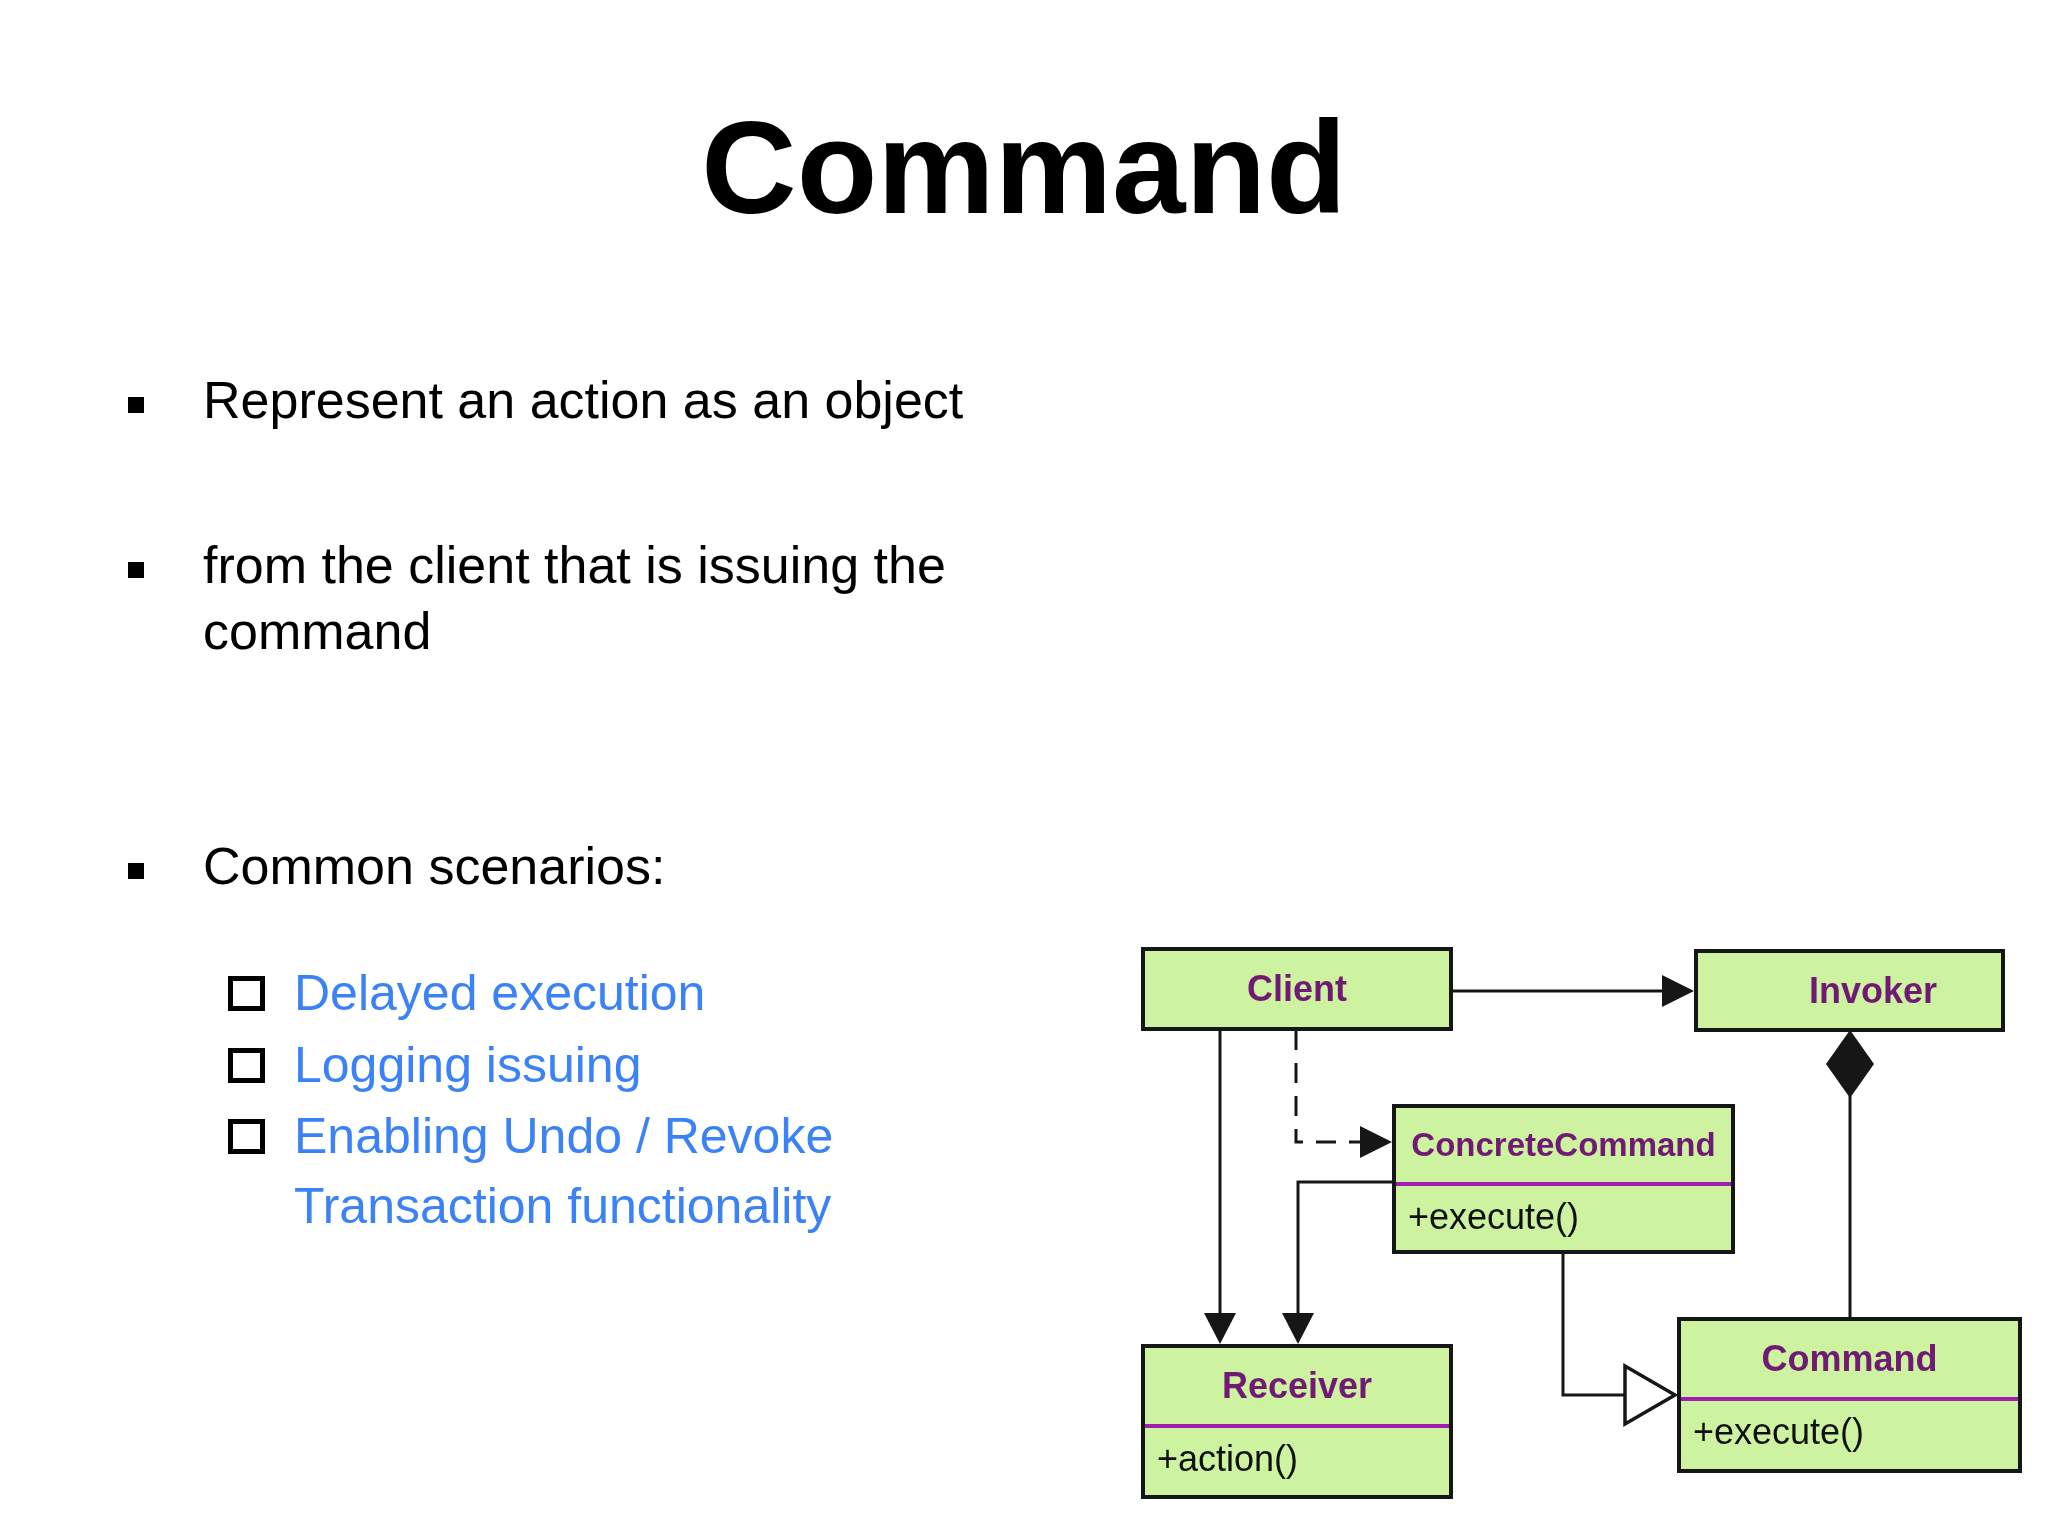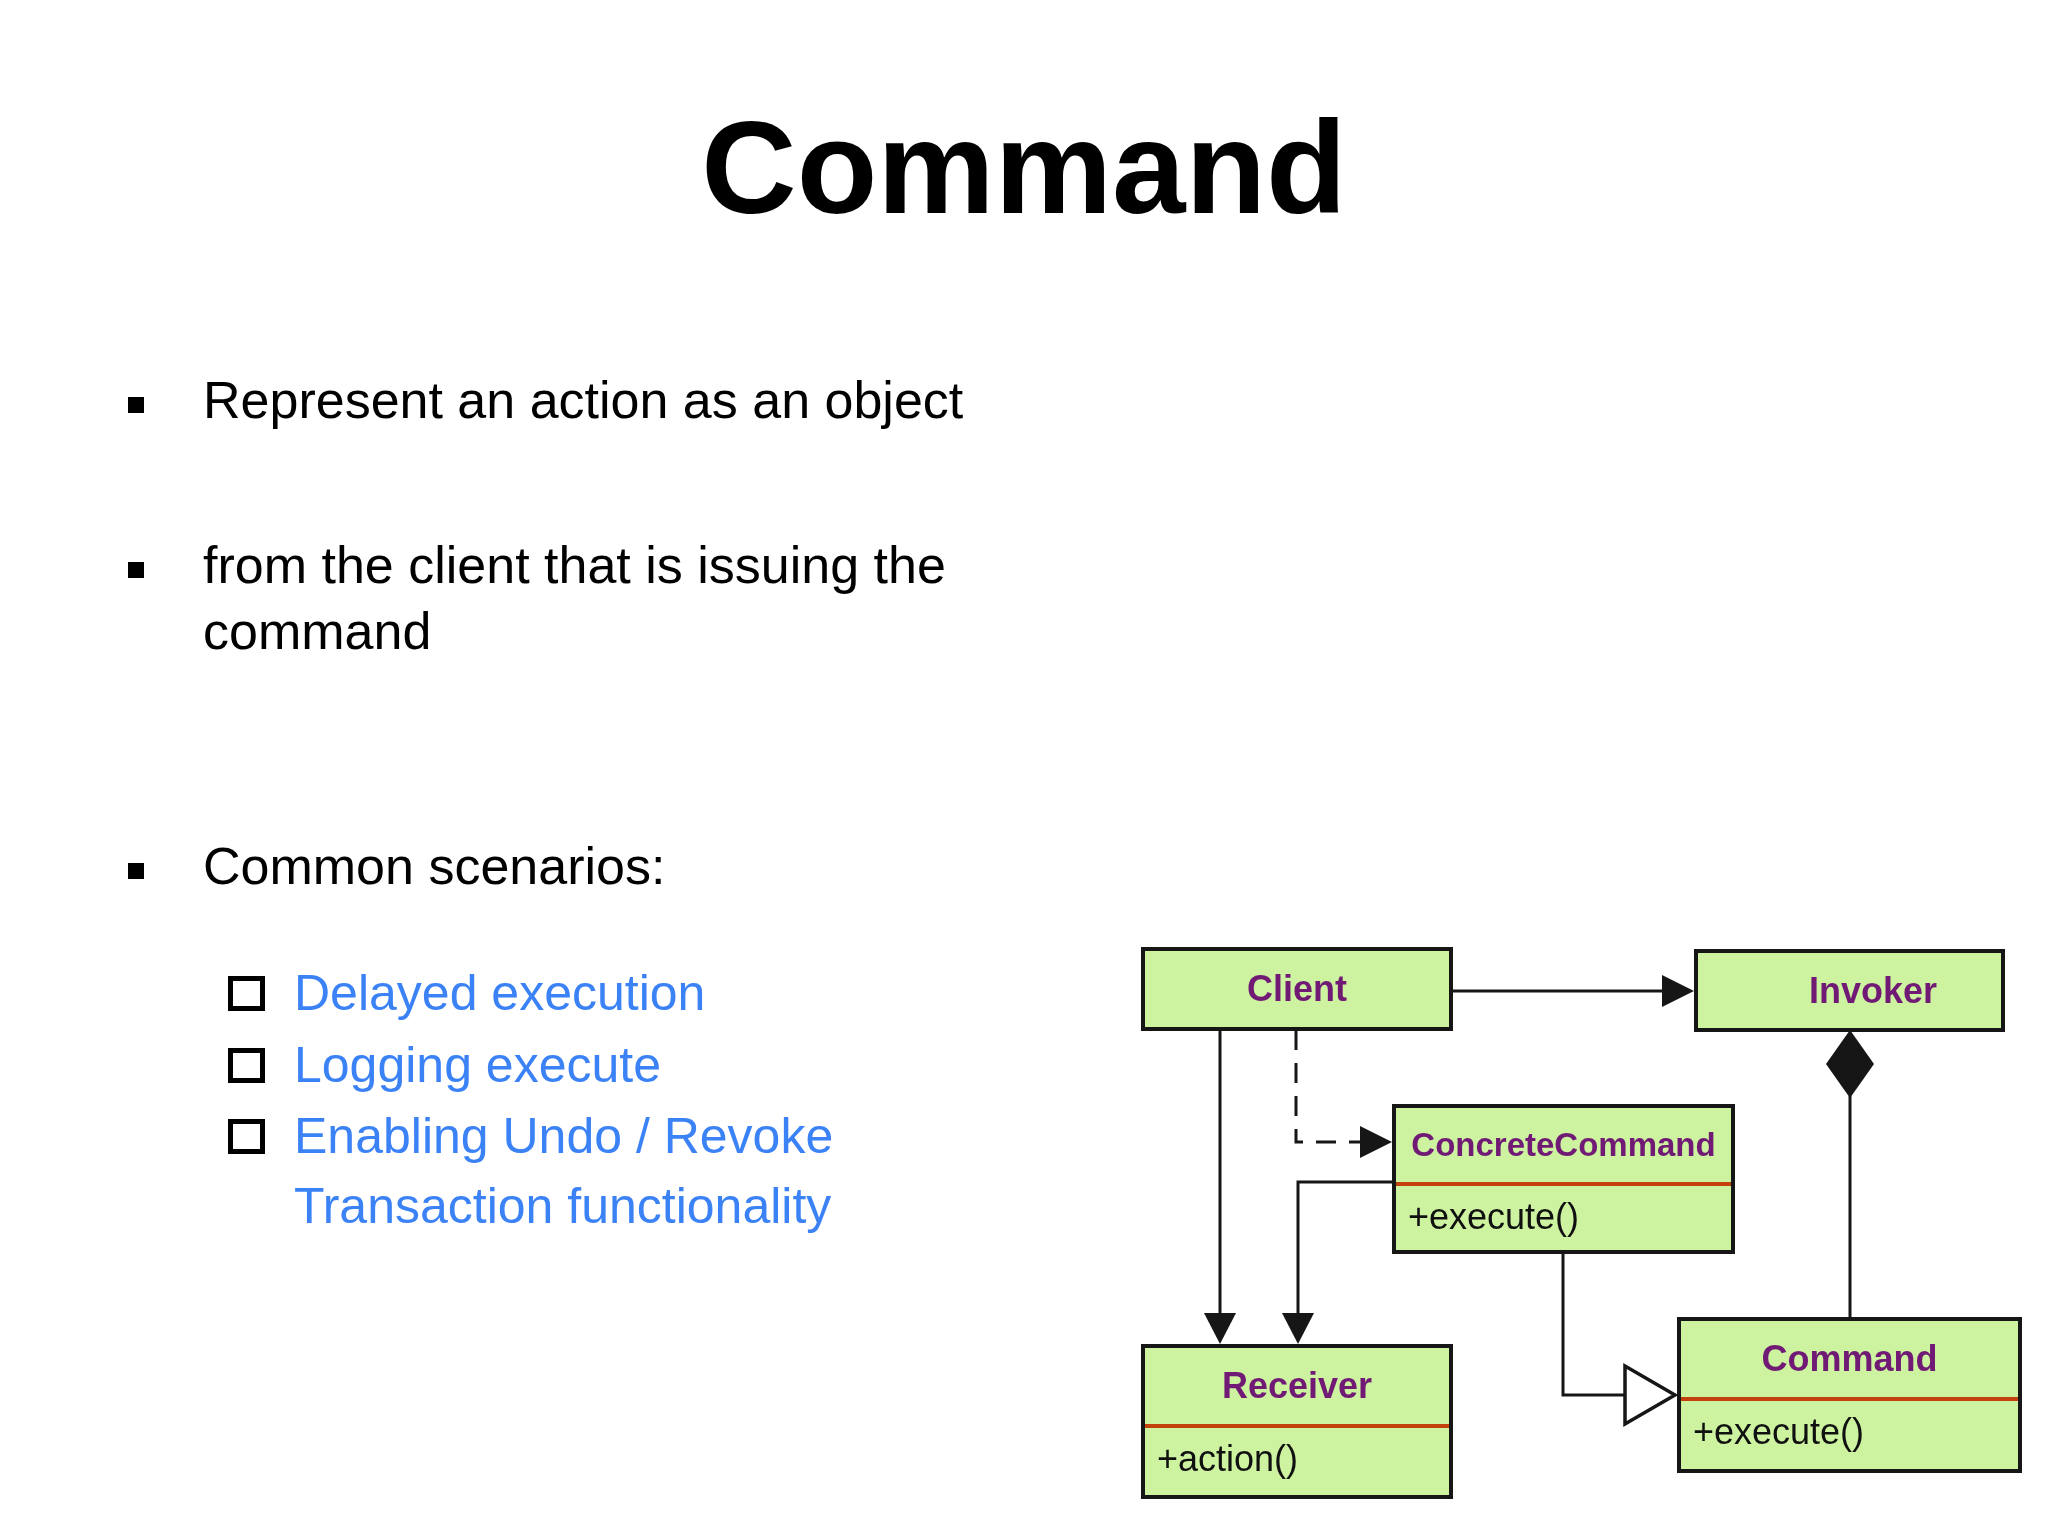"Logging execute" div { text: execute -> issuing }
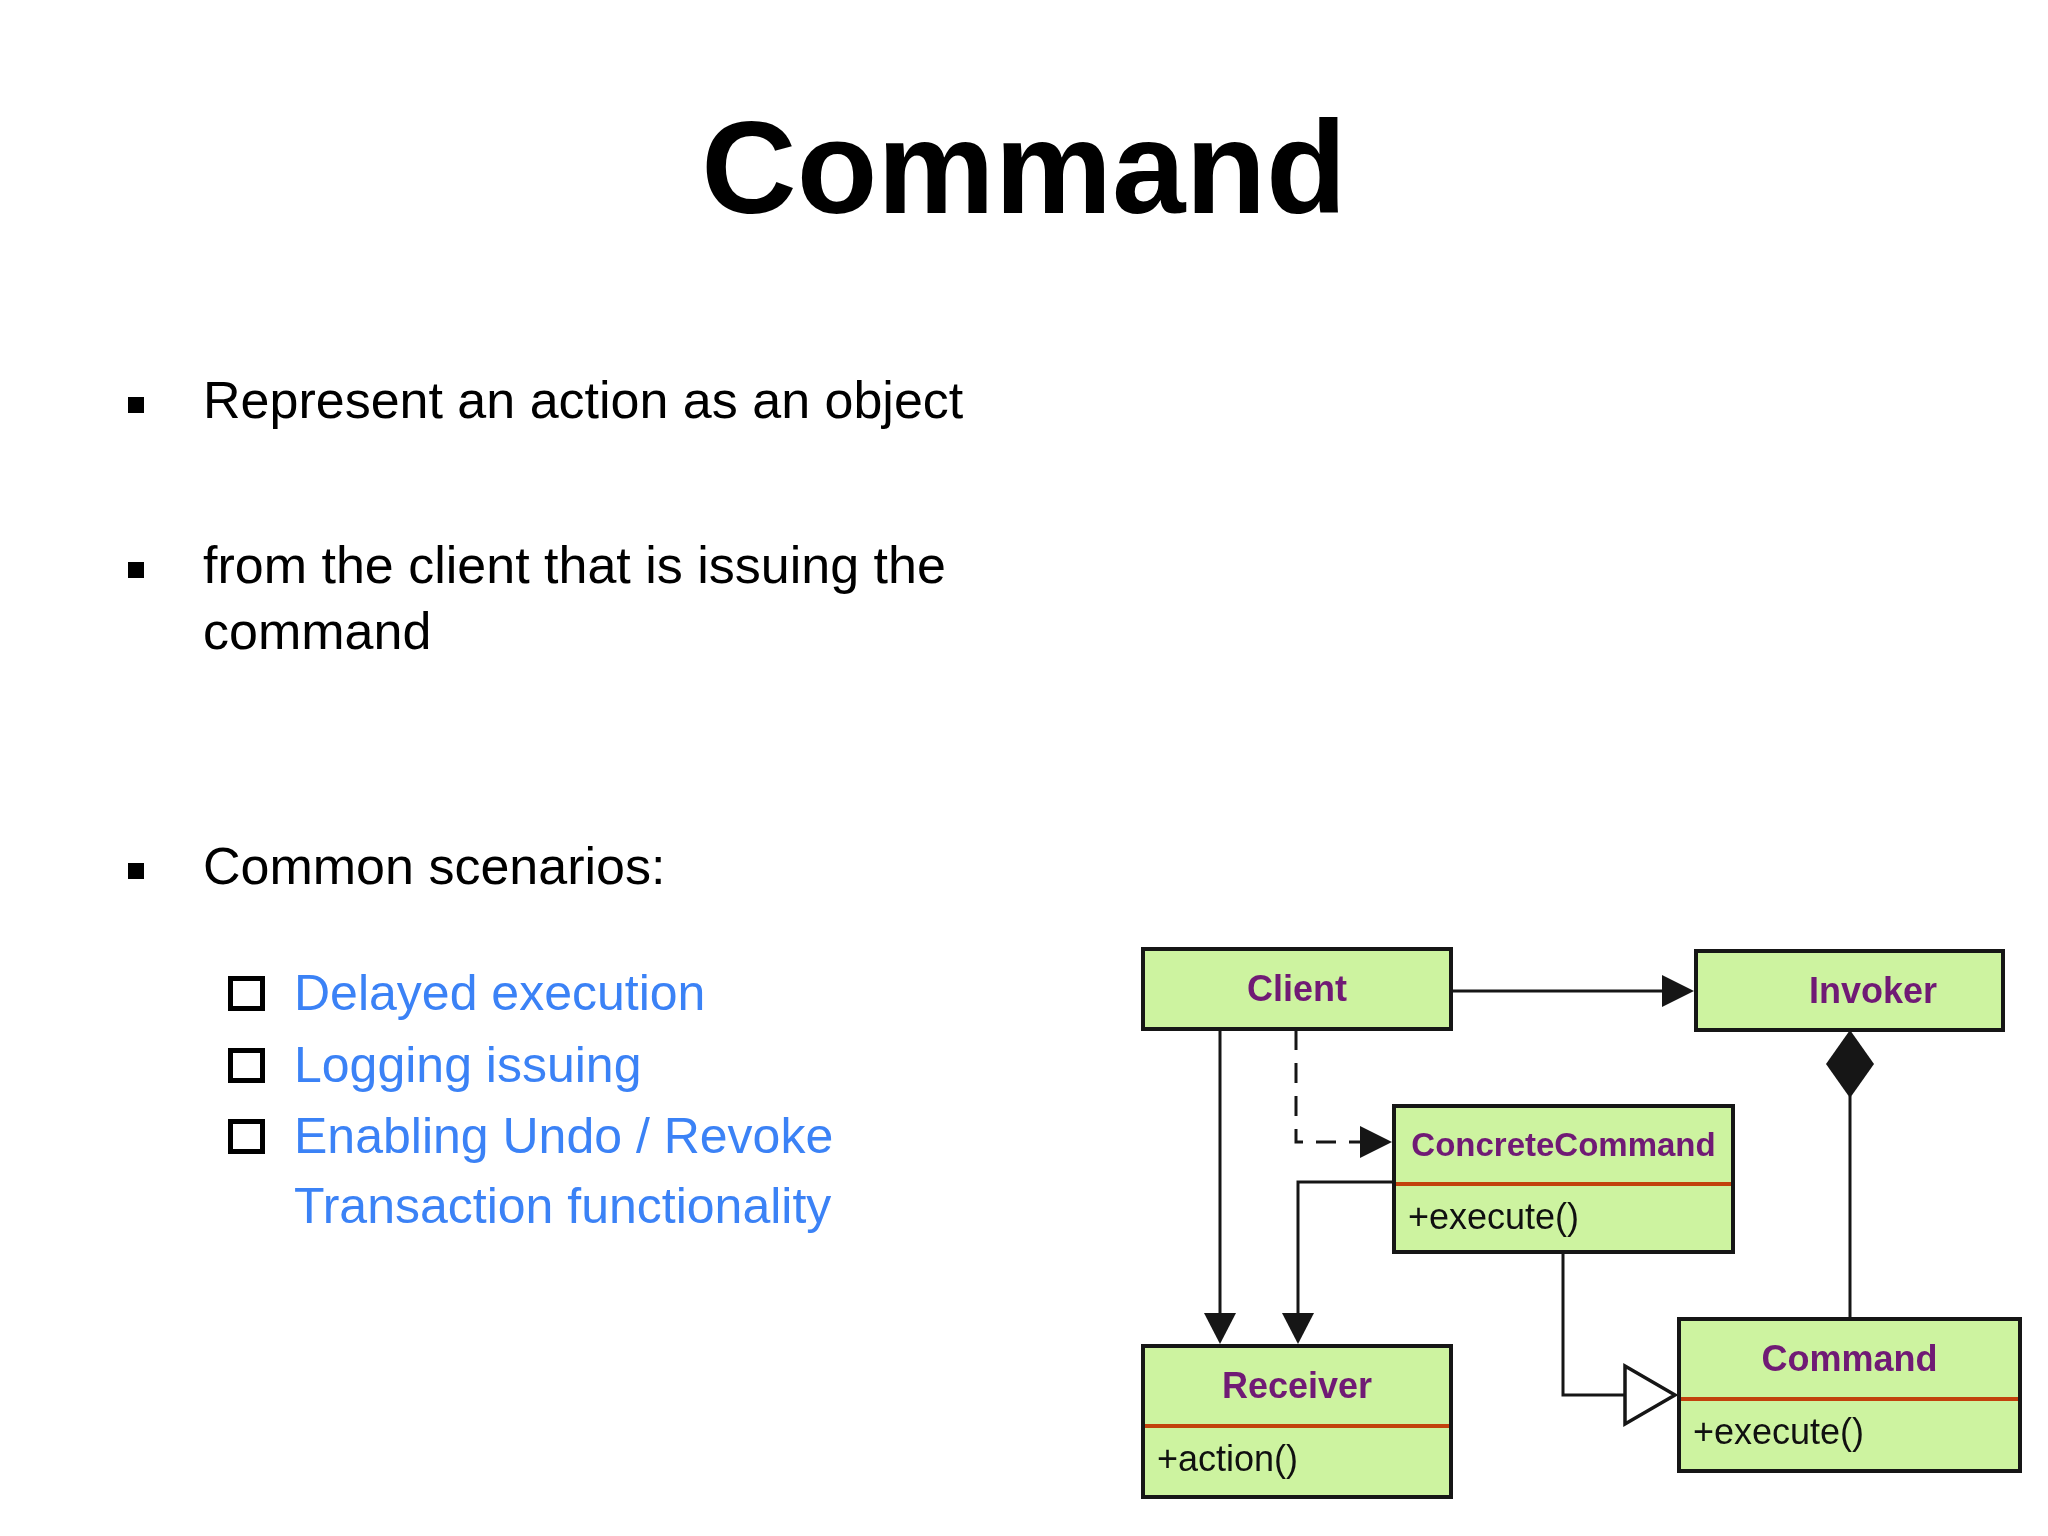"+execute()" .uml-methods { border-top: 4px solid #c2410c -> 4px solid #a21caf }
